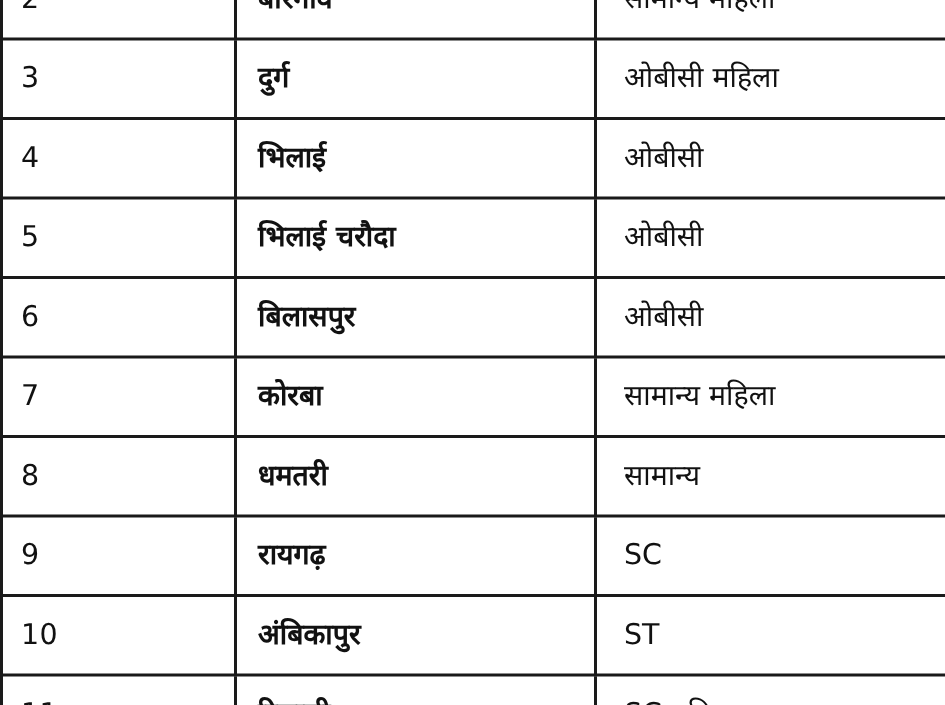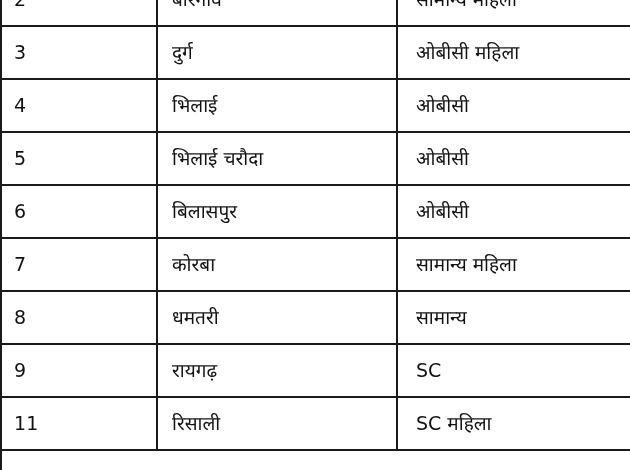"दुर्ग" td.name { font-weight: none -> bold }
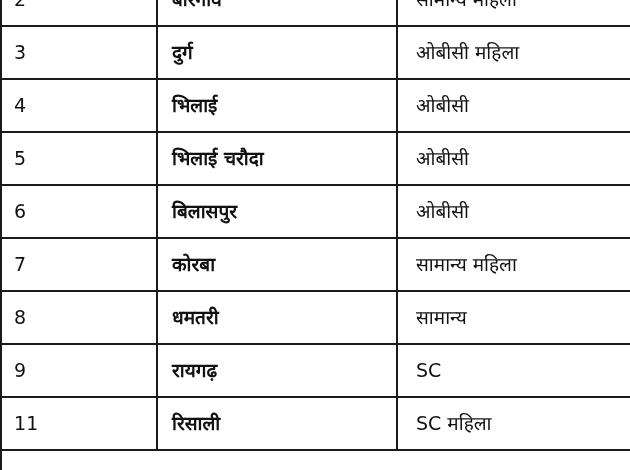"10" tr { html: none -> <tr> <td>10</td> <td>अंबिकापुर</td> <td>ST</td> </tr> }
